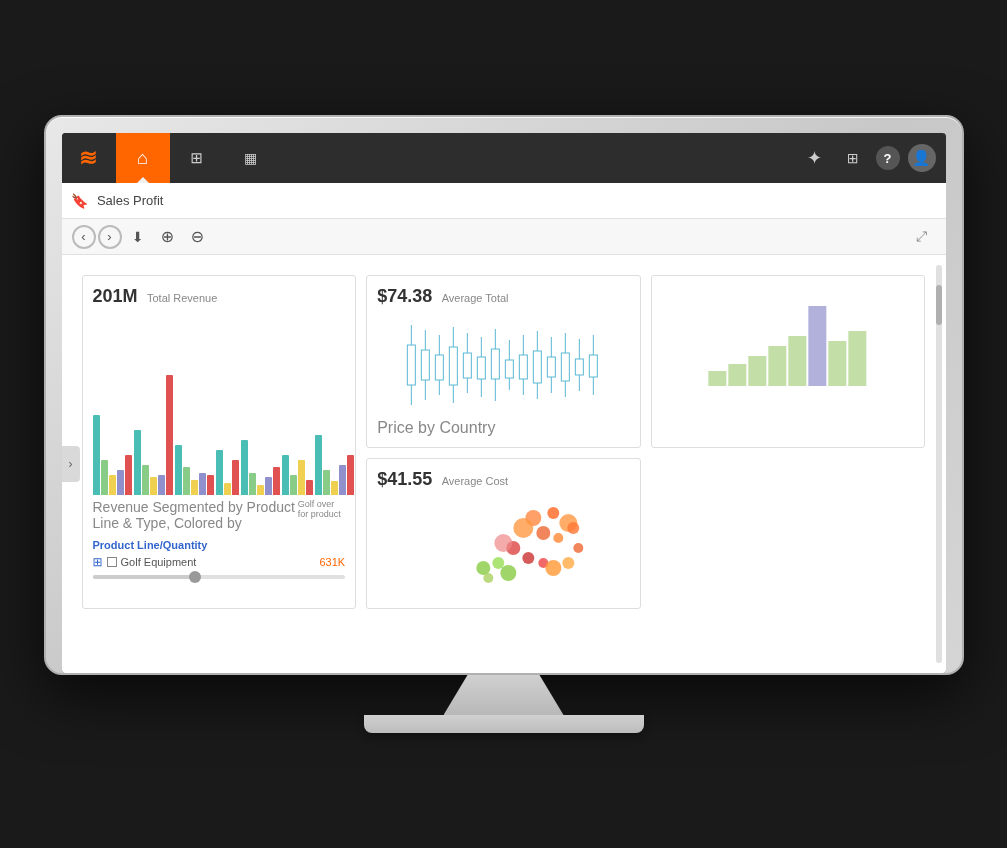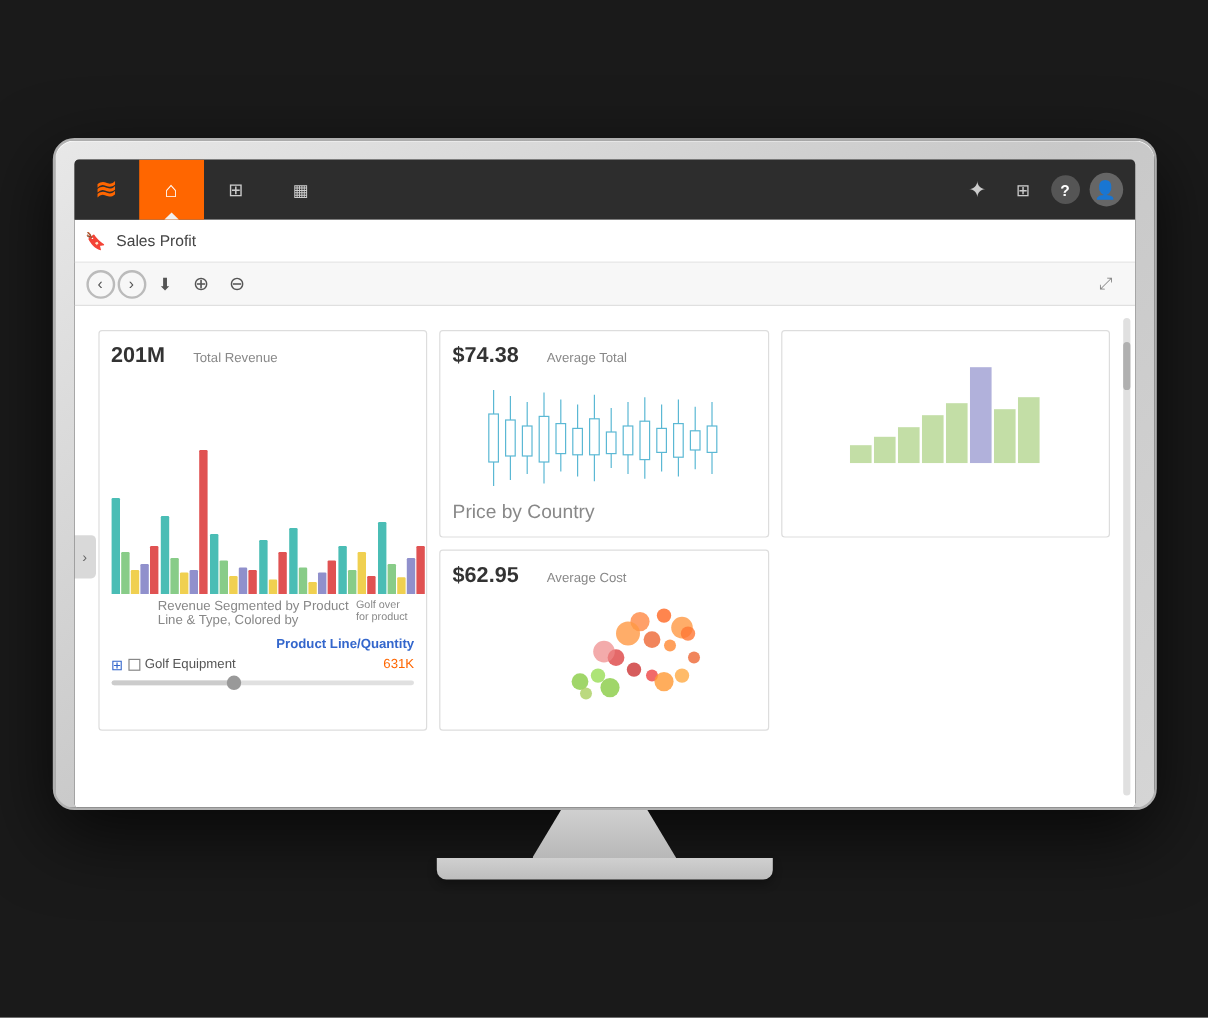"Total Revenue" .widget-label { margin-left: 19px -> 5px }
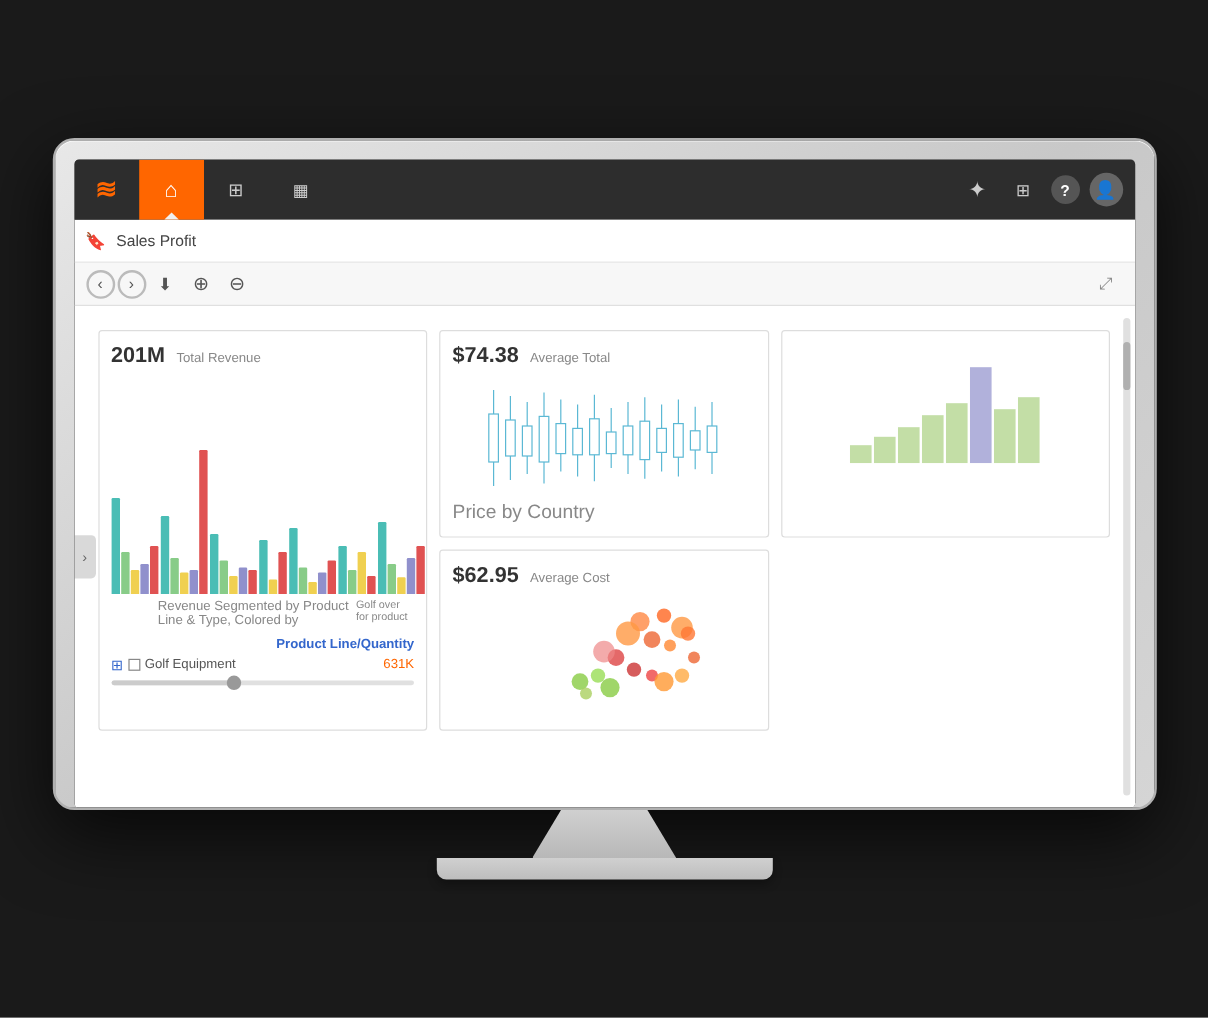"$62.95" span.widget-metric { text: $62.95 -> $41.55 }
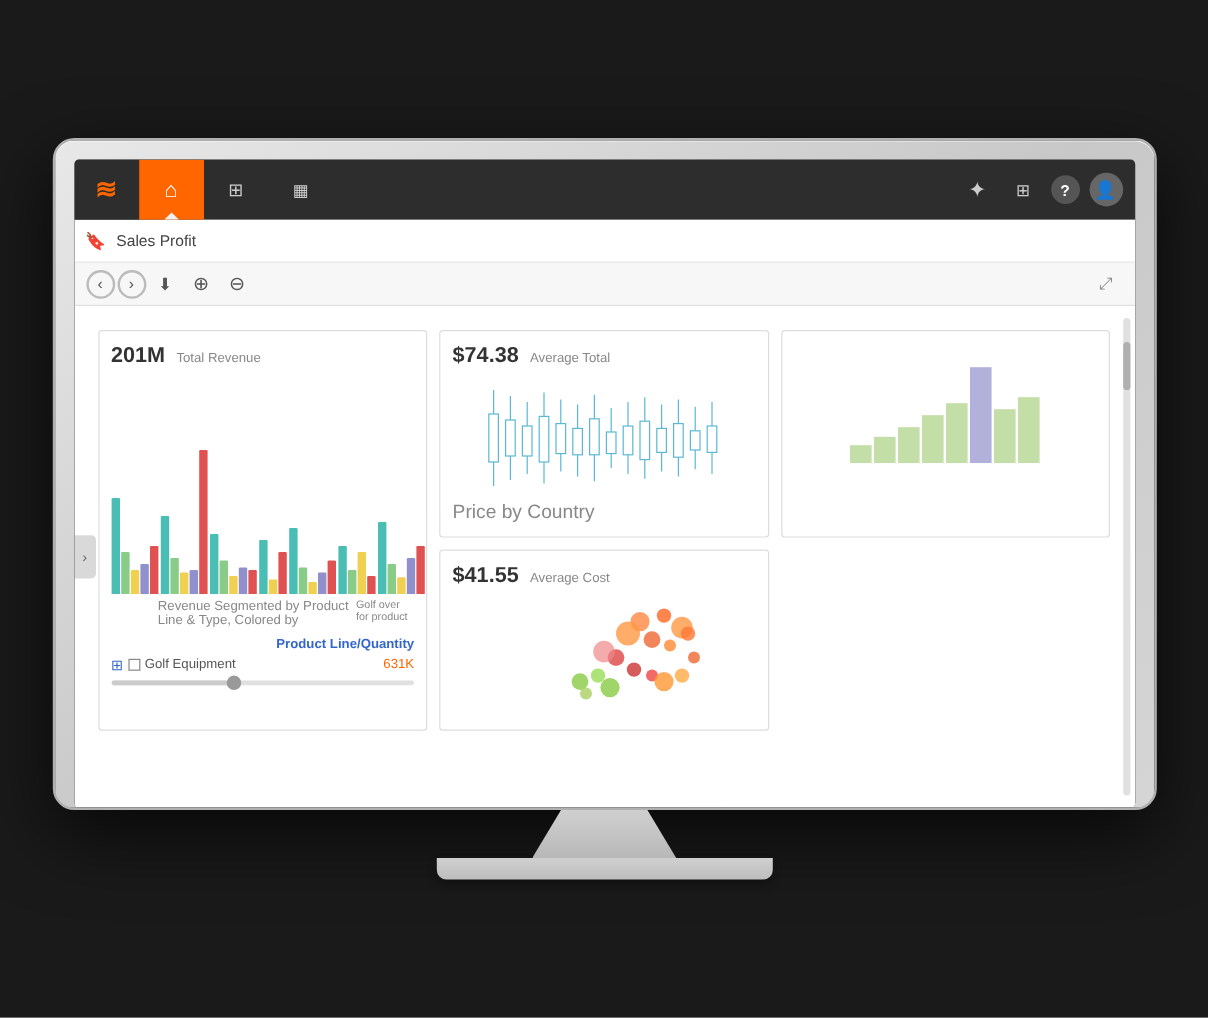"Revenue Segmented by Product Line" span { font-size: 11px -> 14px; margin-left: 39px -> none }
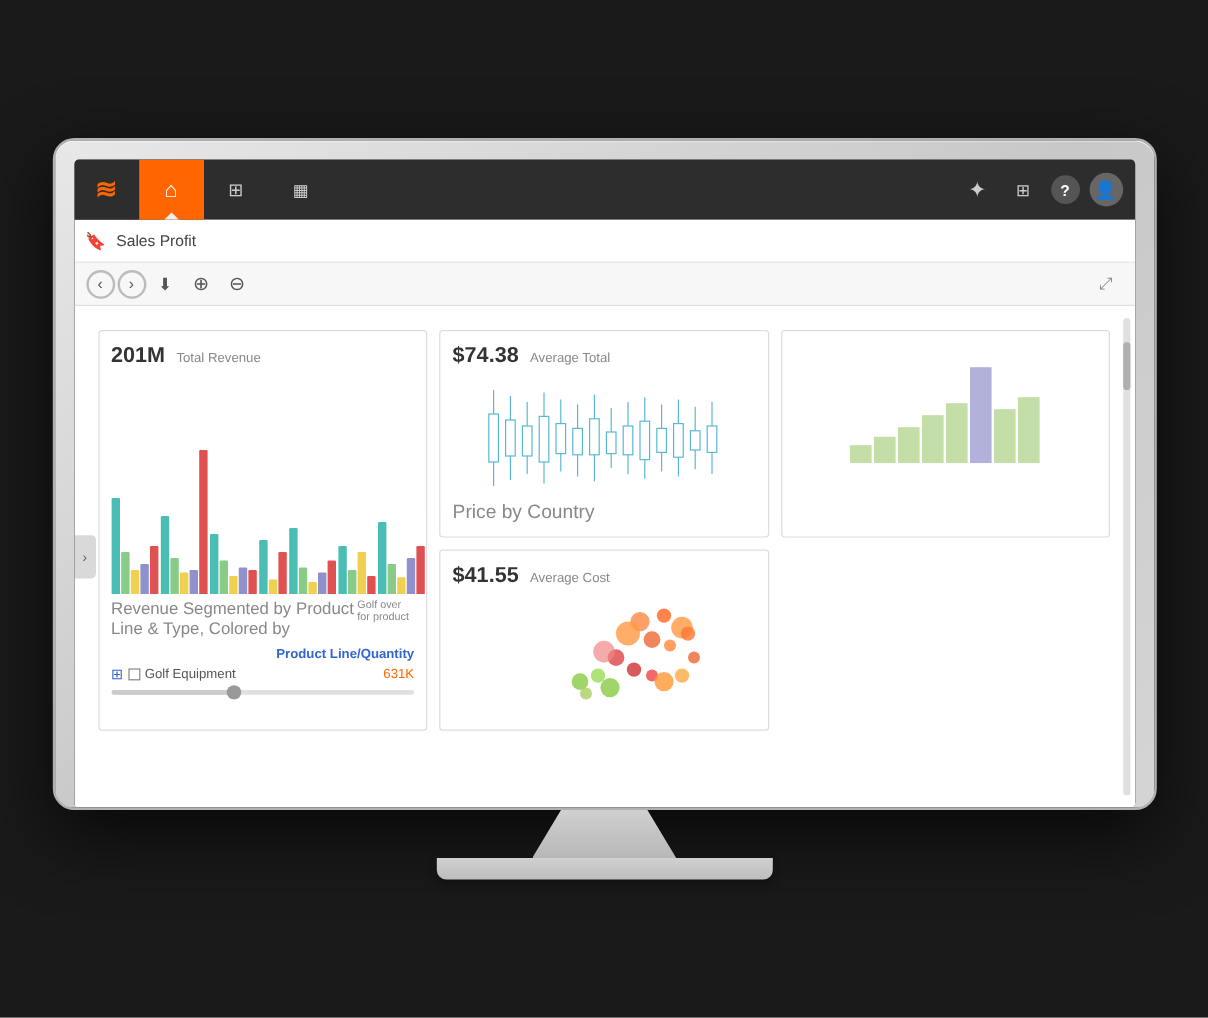"Product Line/Quantity" .chart-legend { text-align: right -> left }
